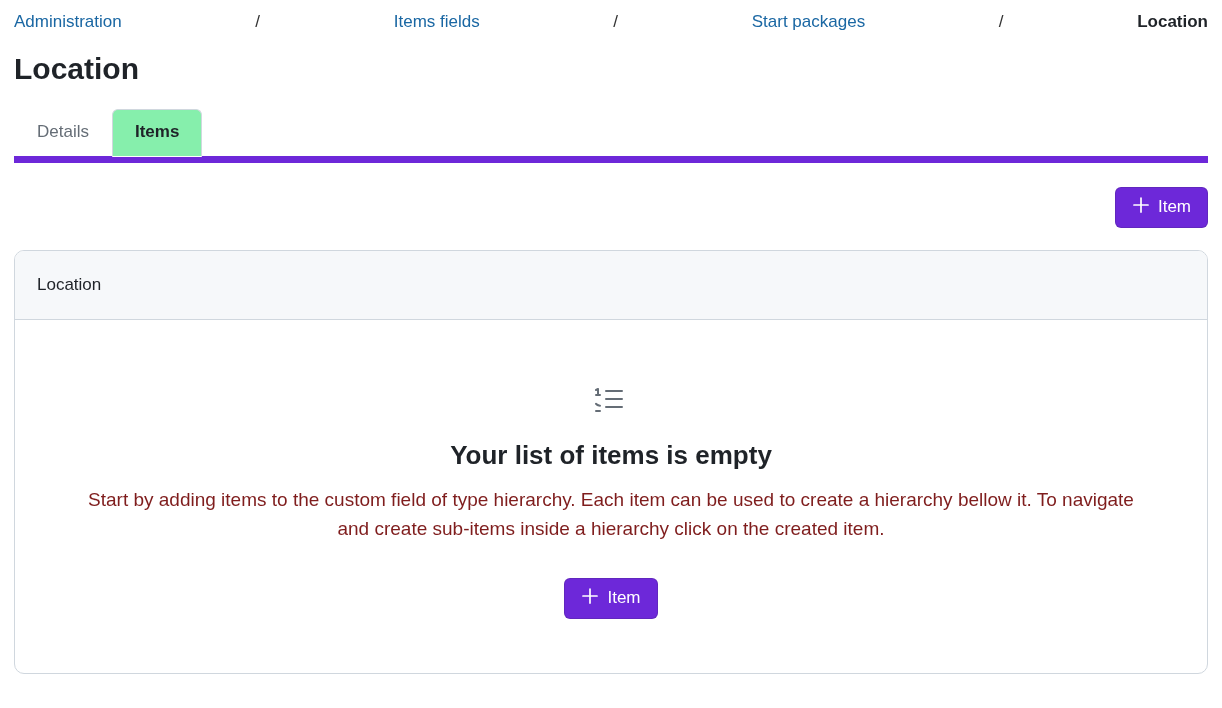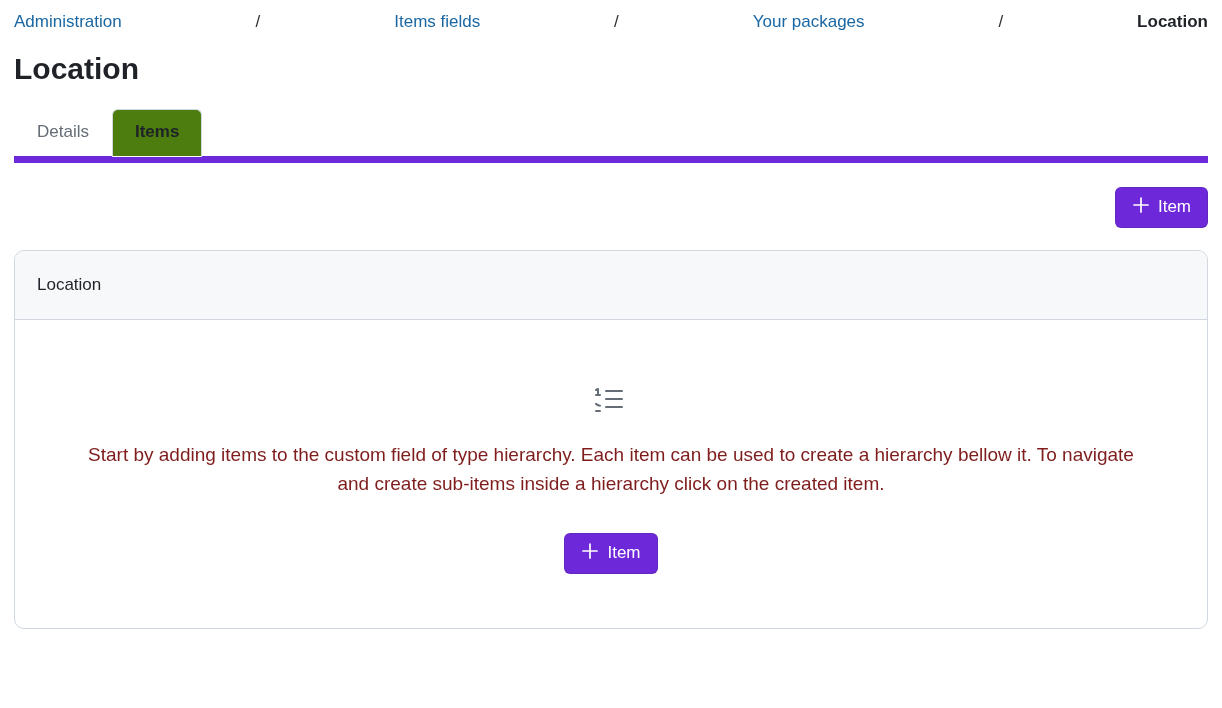"Your packages" a { text: Your -> Start }
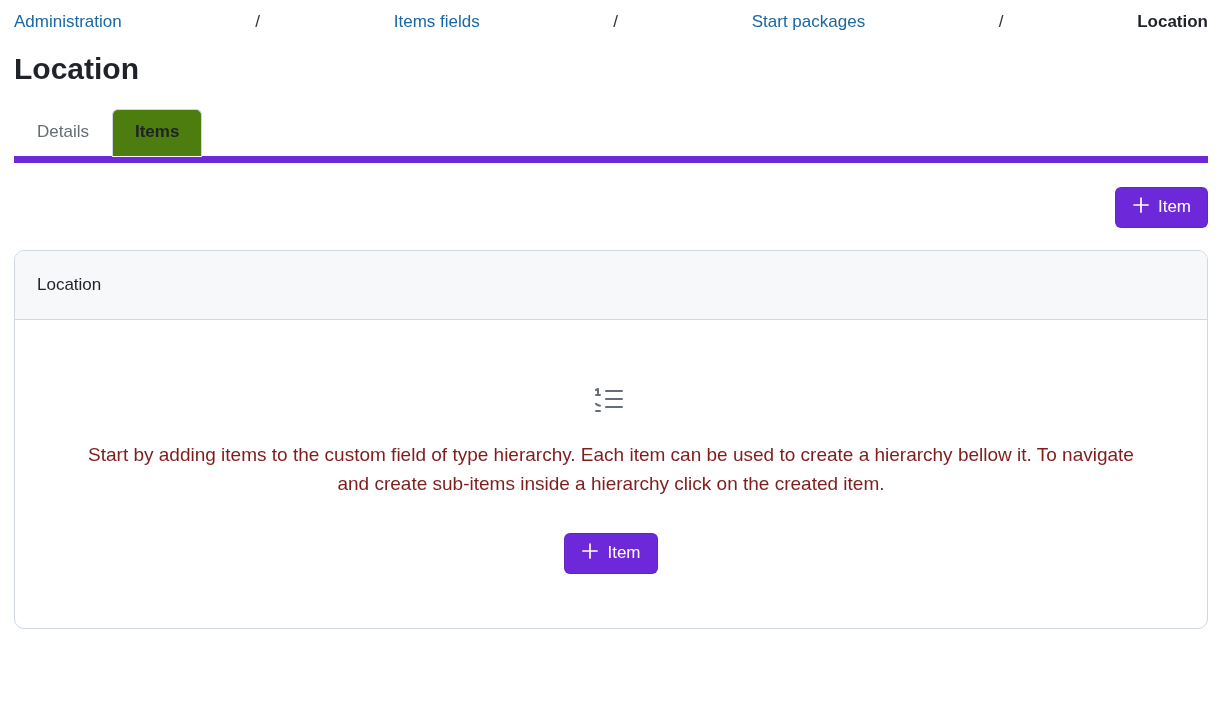"Items" .tab.active { background: #4d7c0f -> #86efac }
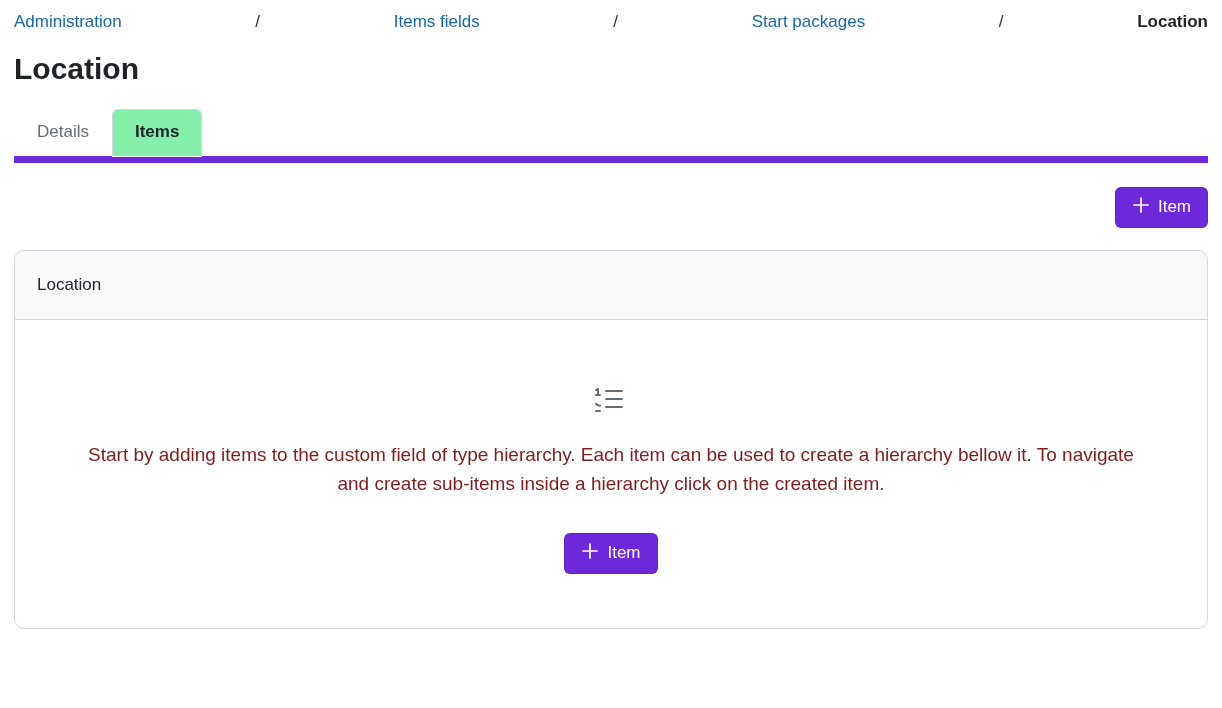"Your list of items is" div.empty-title { html: none -> <div>Your list of items is empty</div> }
